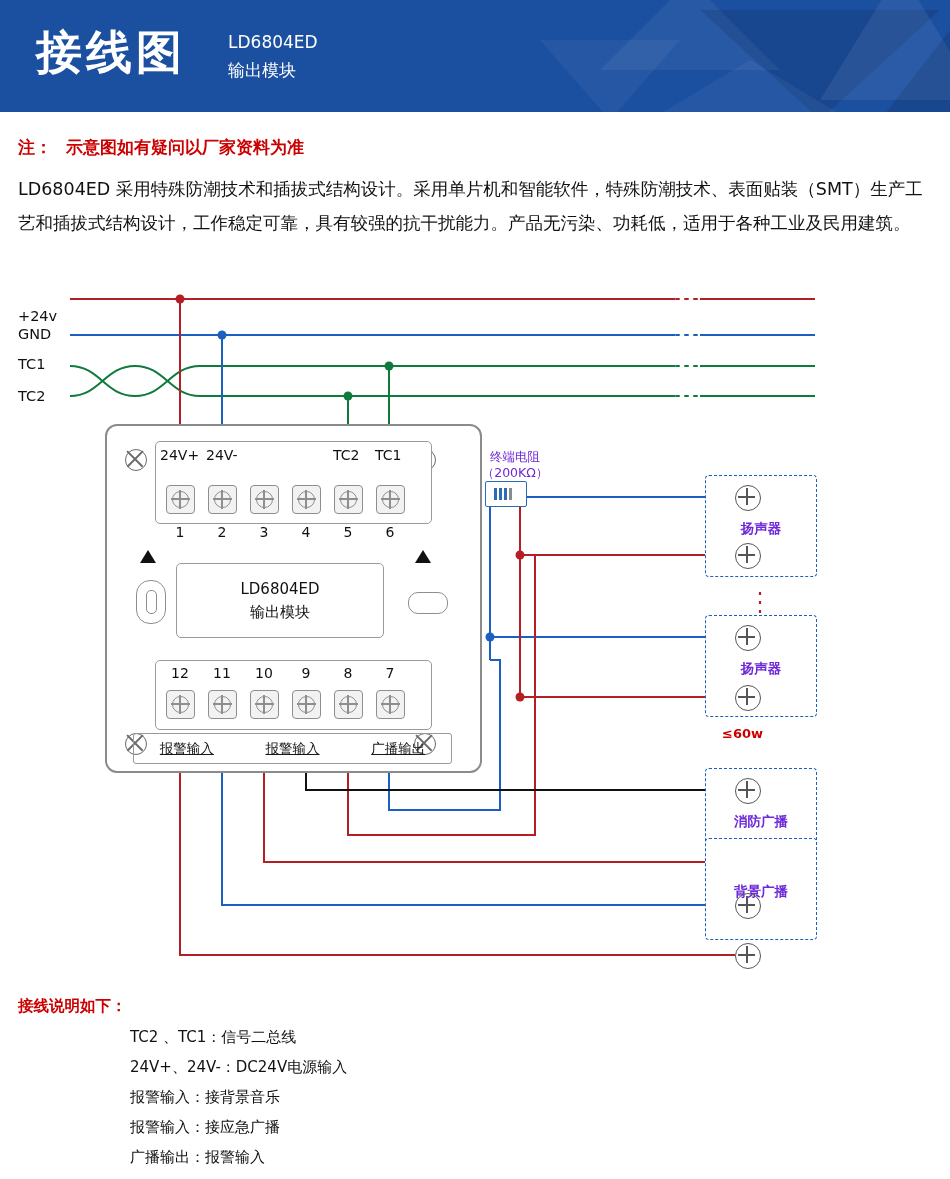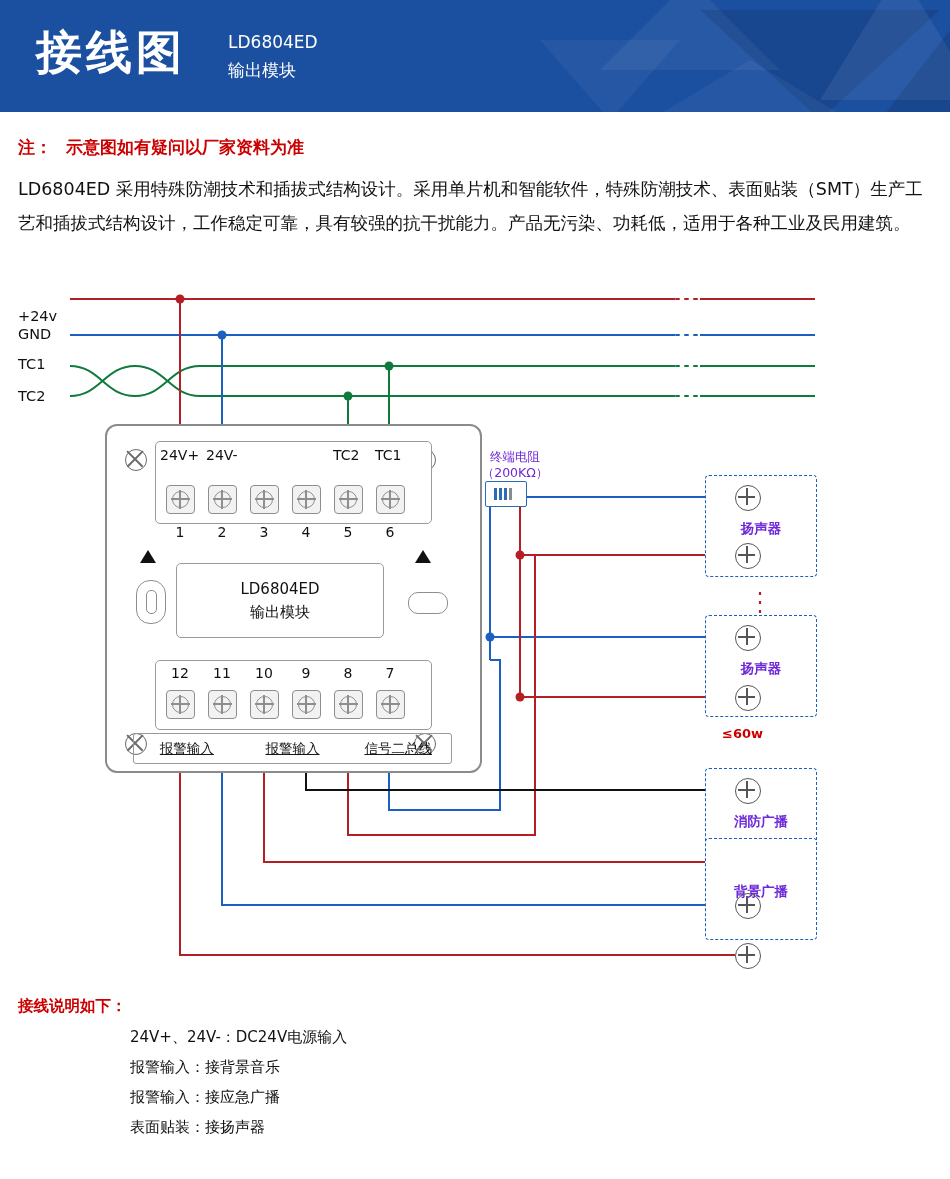"信号二总线" div { text: 信号二总线 -> 广播输出 }
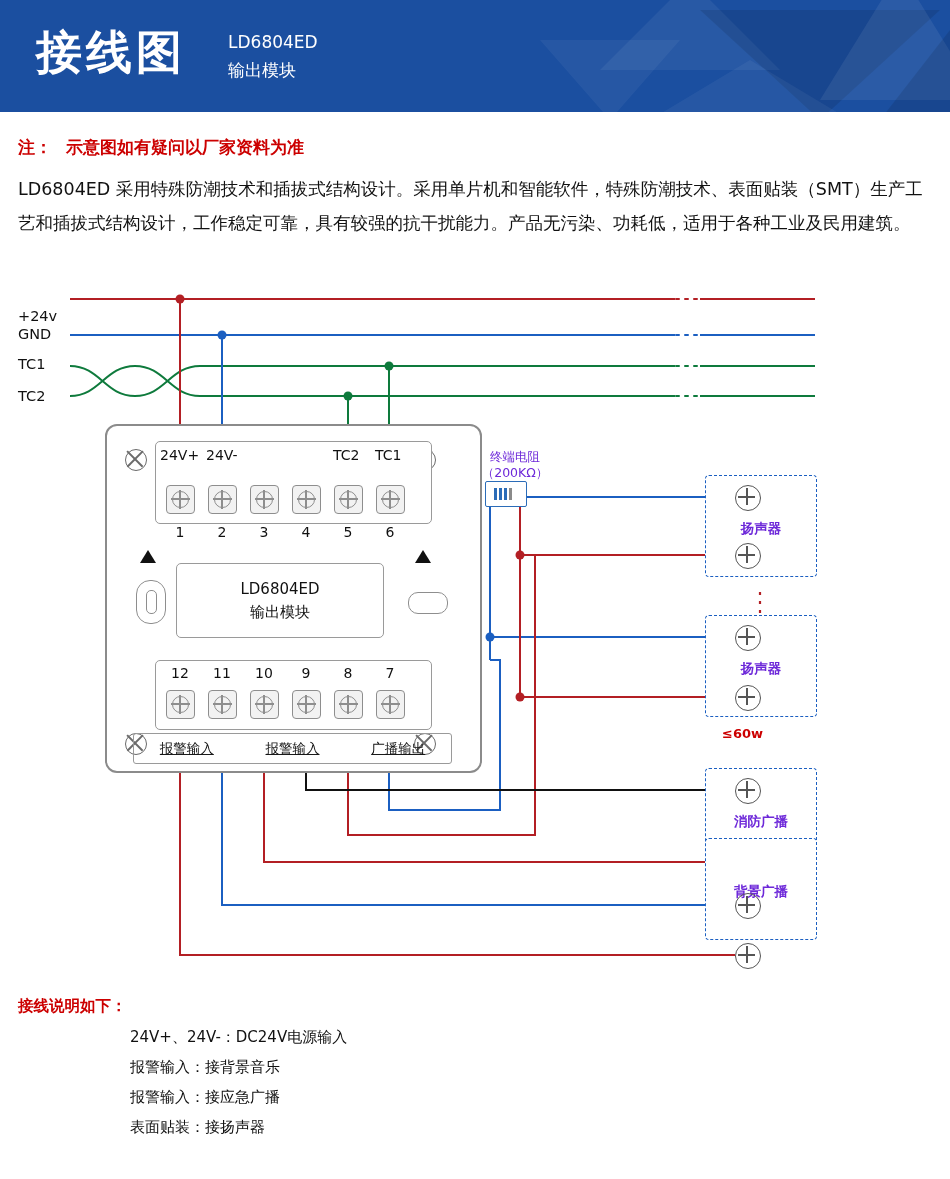"TC2 、TC1：信号二总线" div { html: none -> <div>TC2 、TC1：信号二总线</div> }
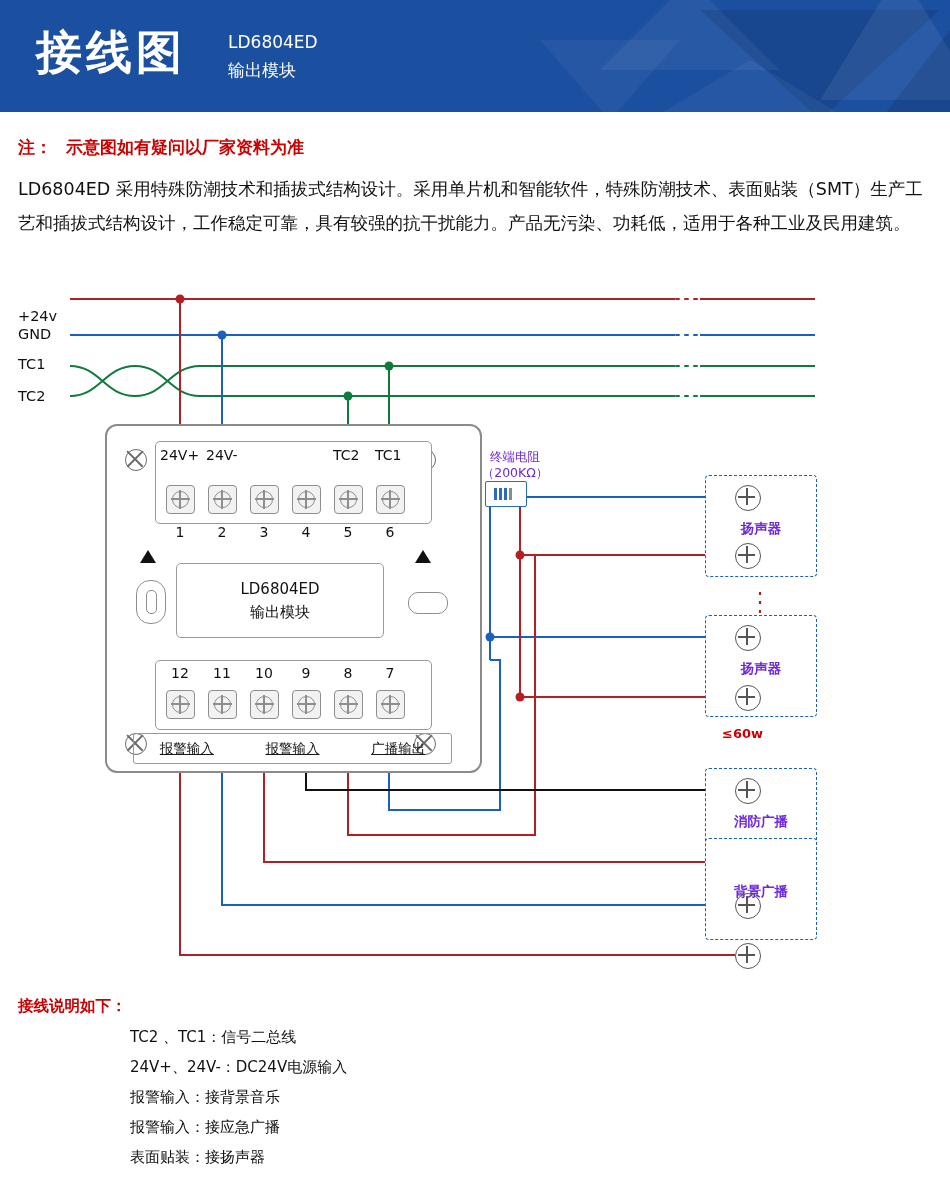"表面贴装：接扬声器" div { text: 表面贴装：接扬声器 -> 广播输出：报警输入 }
